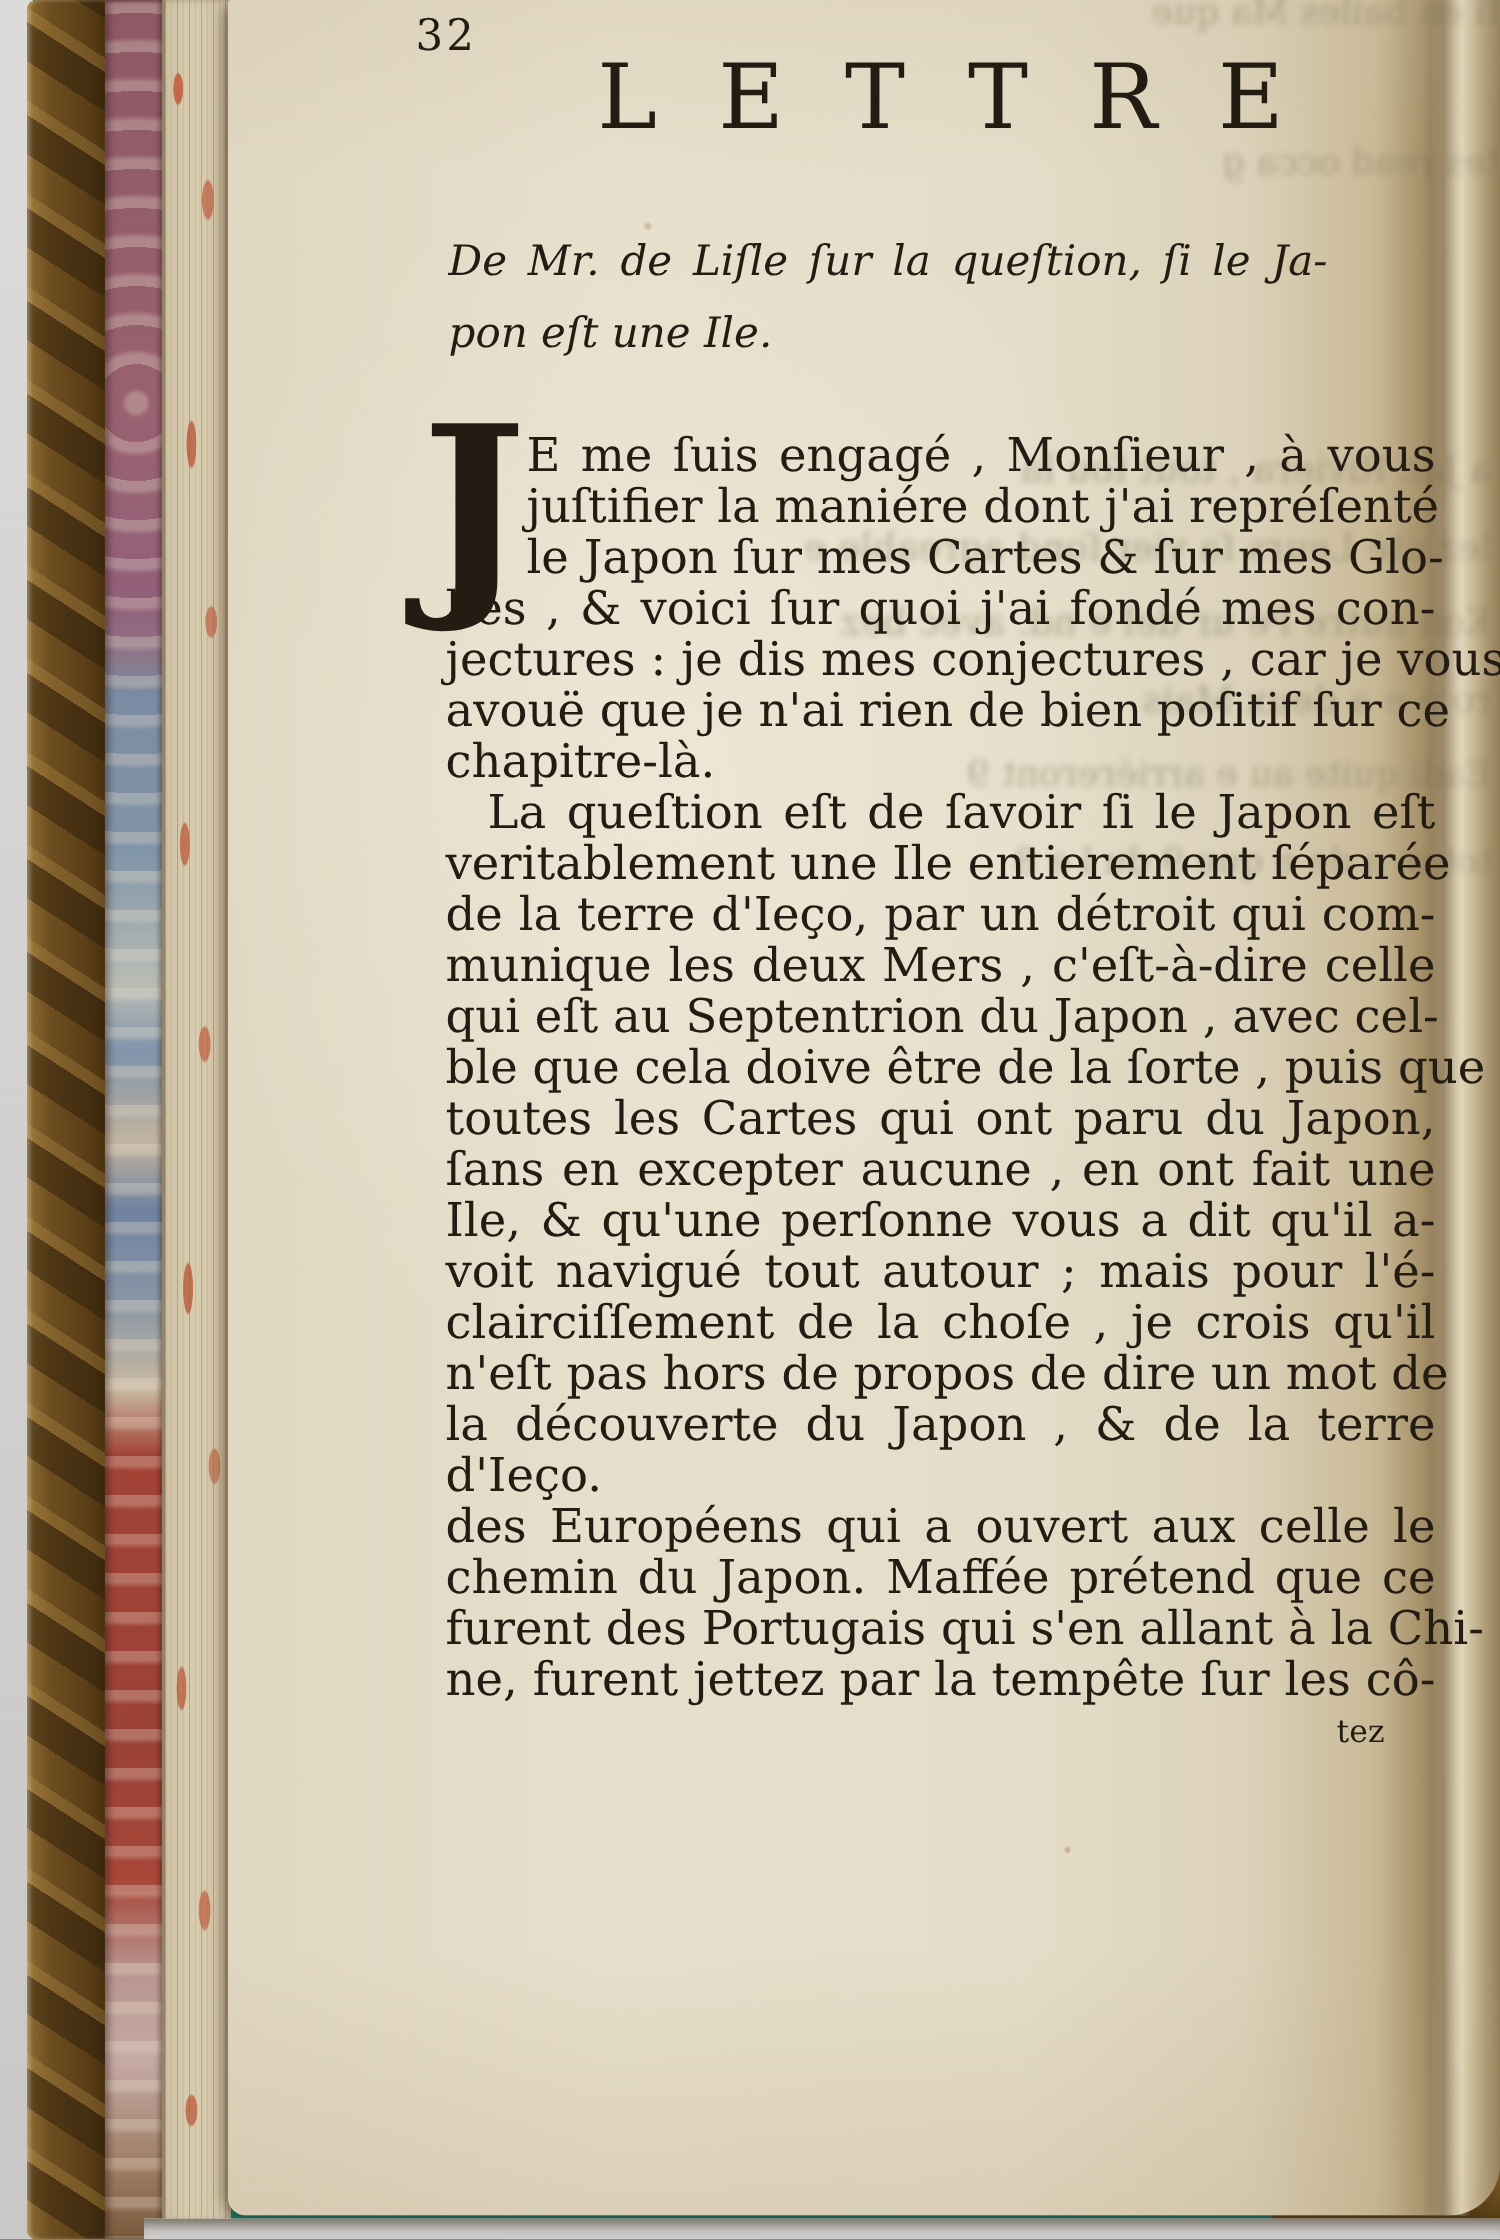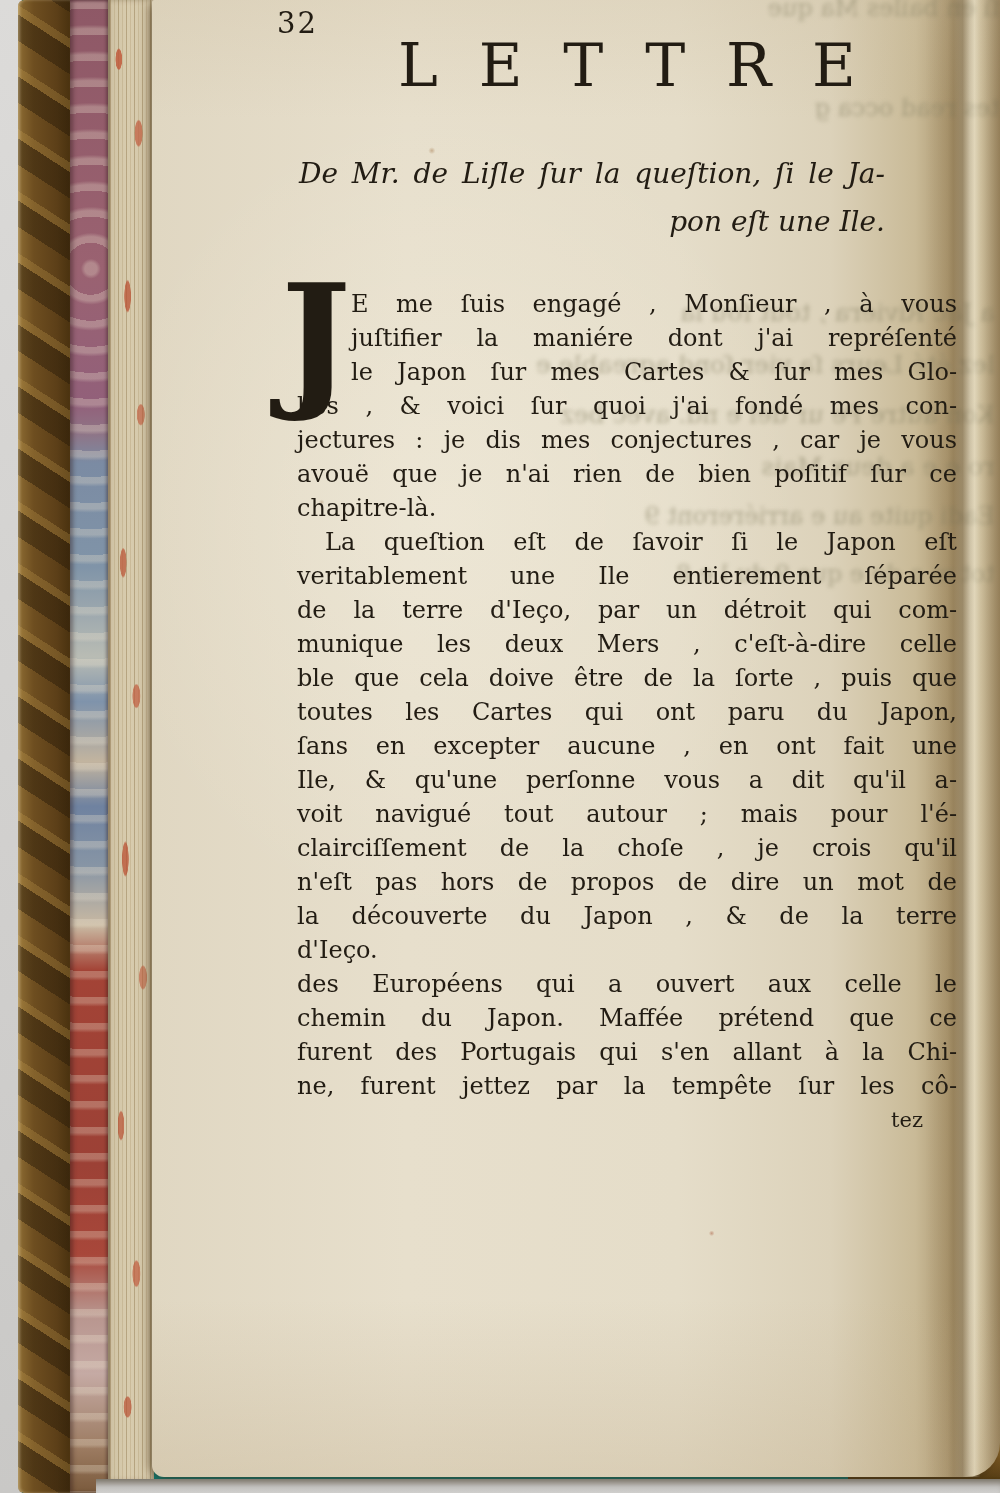"pon eſt une Ile." .subtitle .s1 { text-align: right -> left }
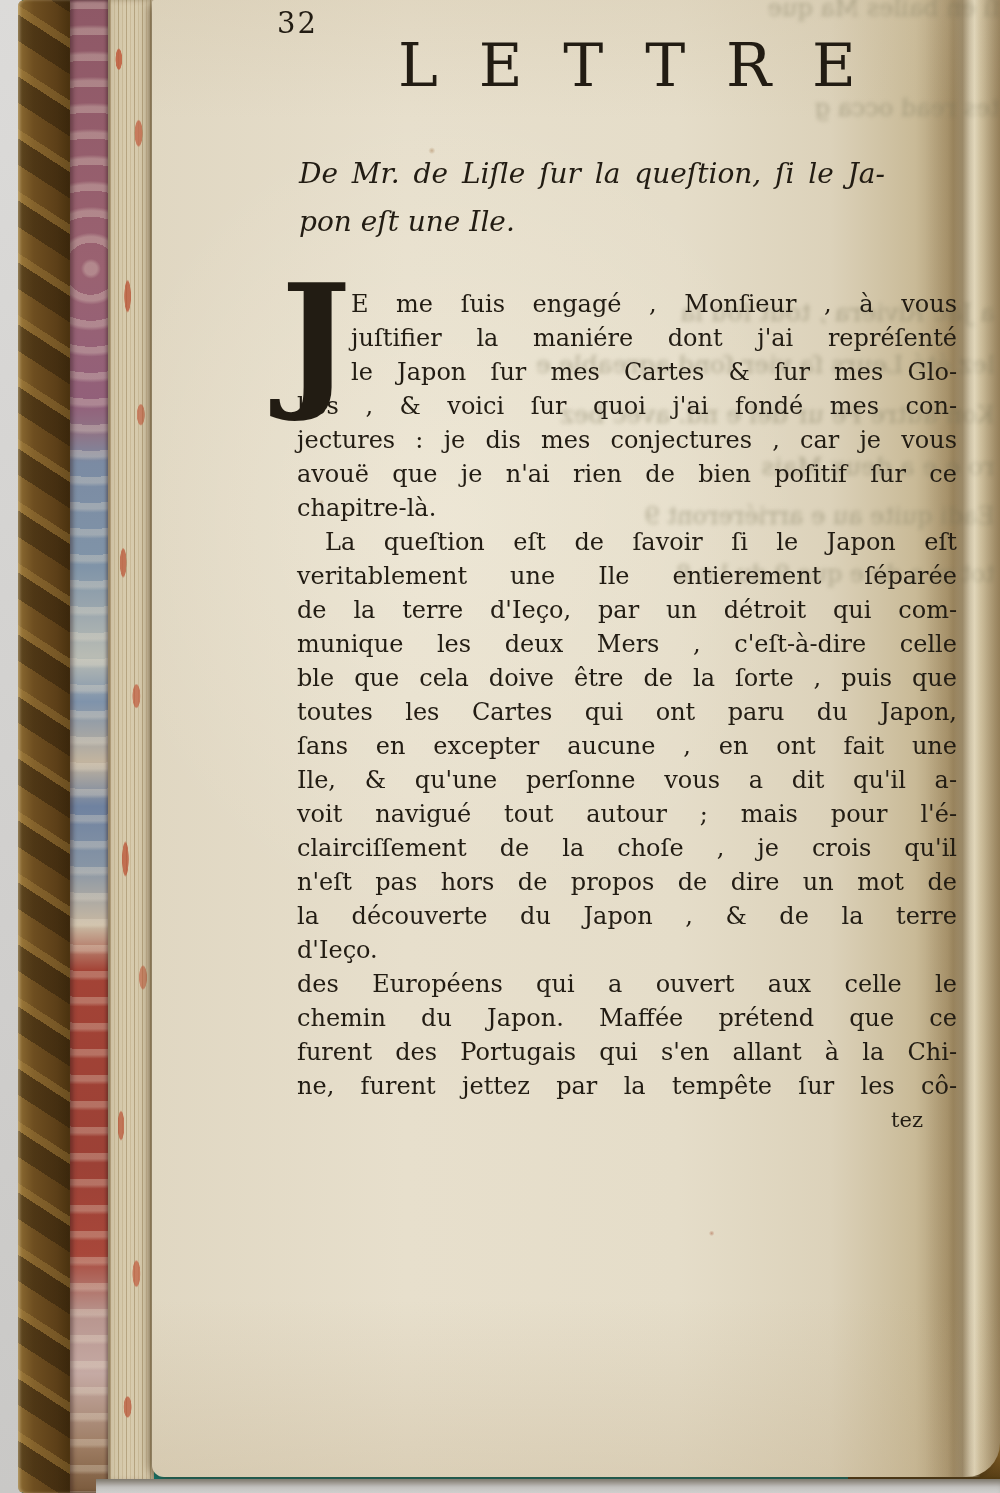"E me ſuis engagé ," .bl { font-size: 24px -> 31px }
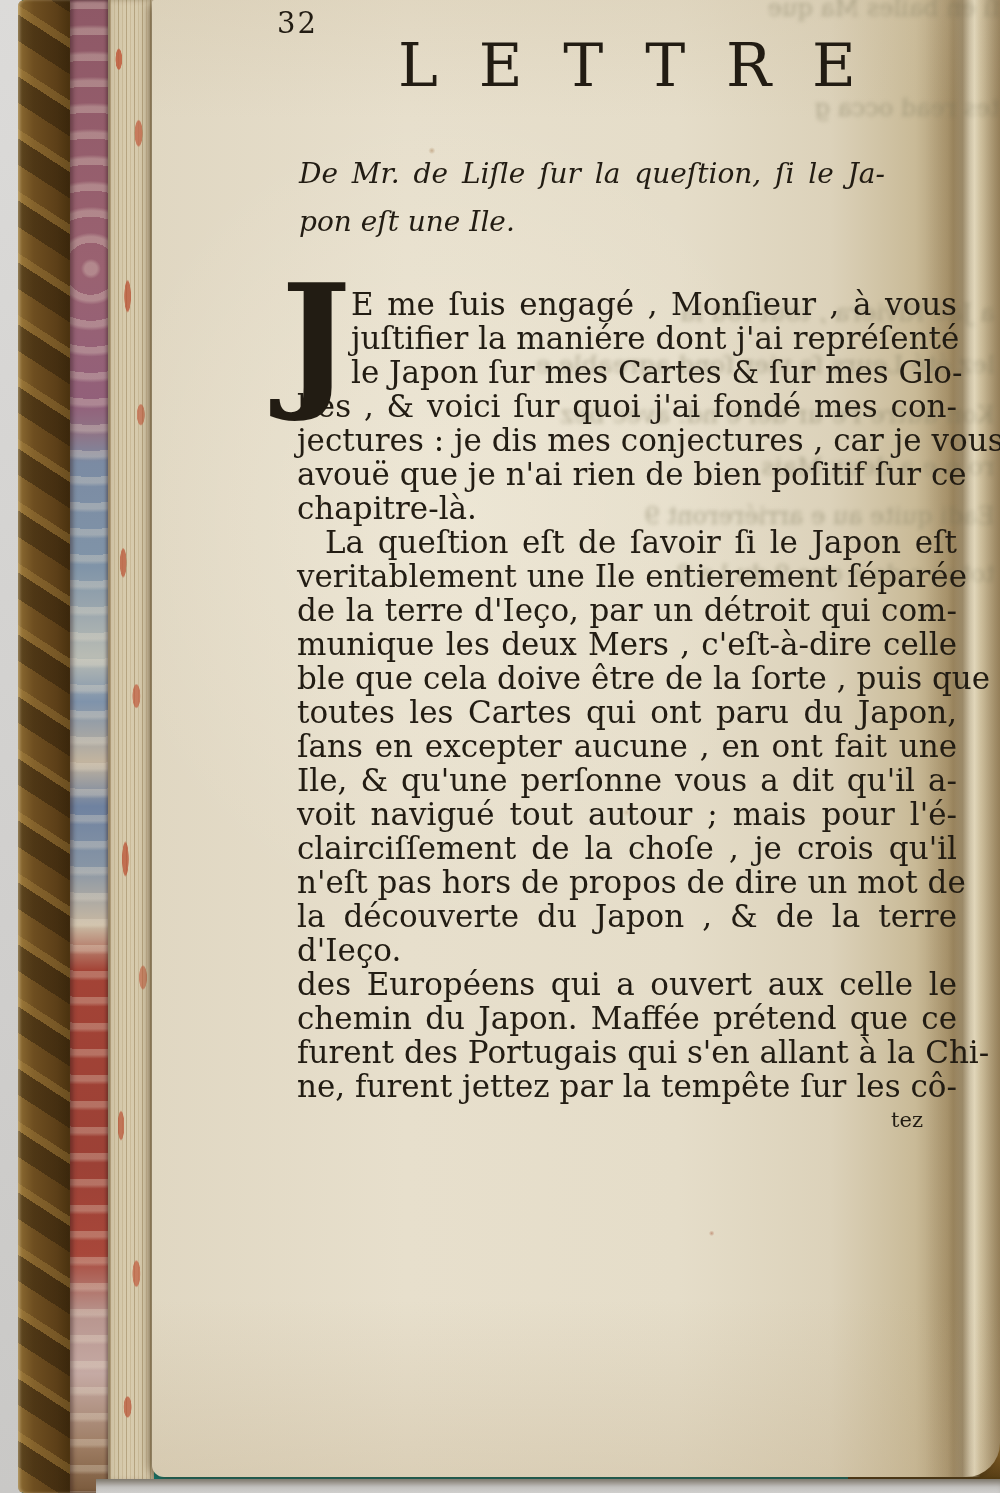"qui eſt au Septentrion du" div.bl { html: none -> <div>qui eſt au Septentrion du Japon , avec cel-</div> }
